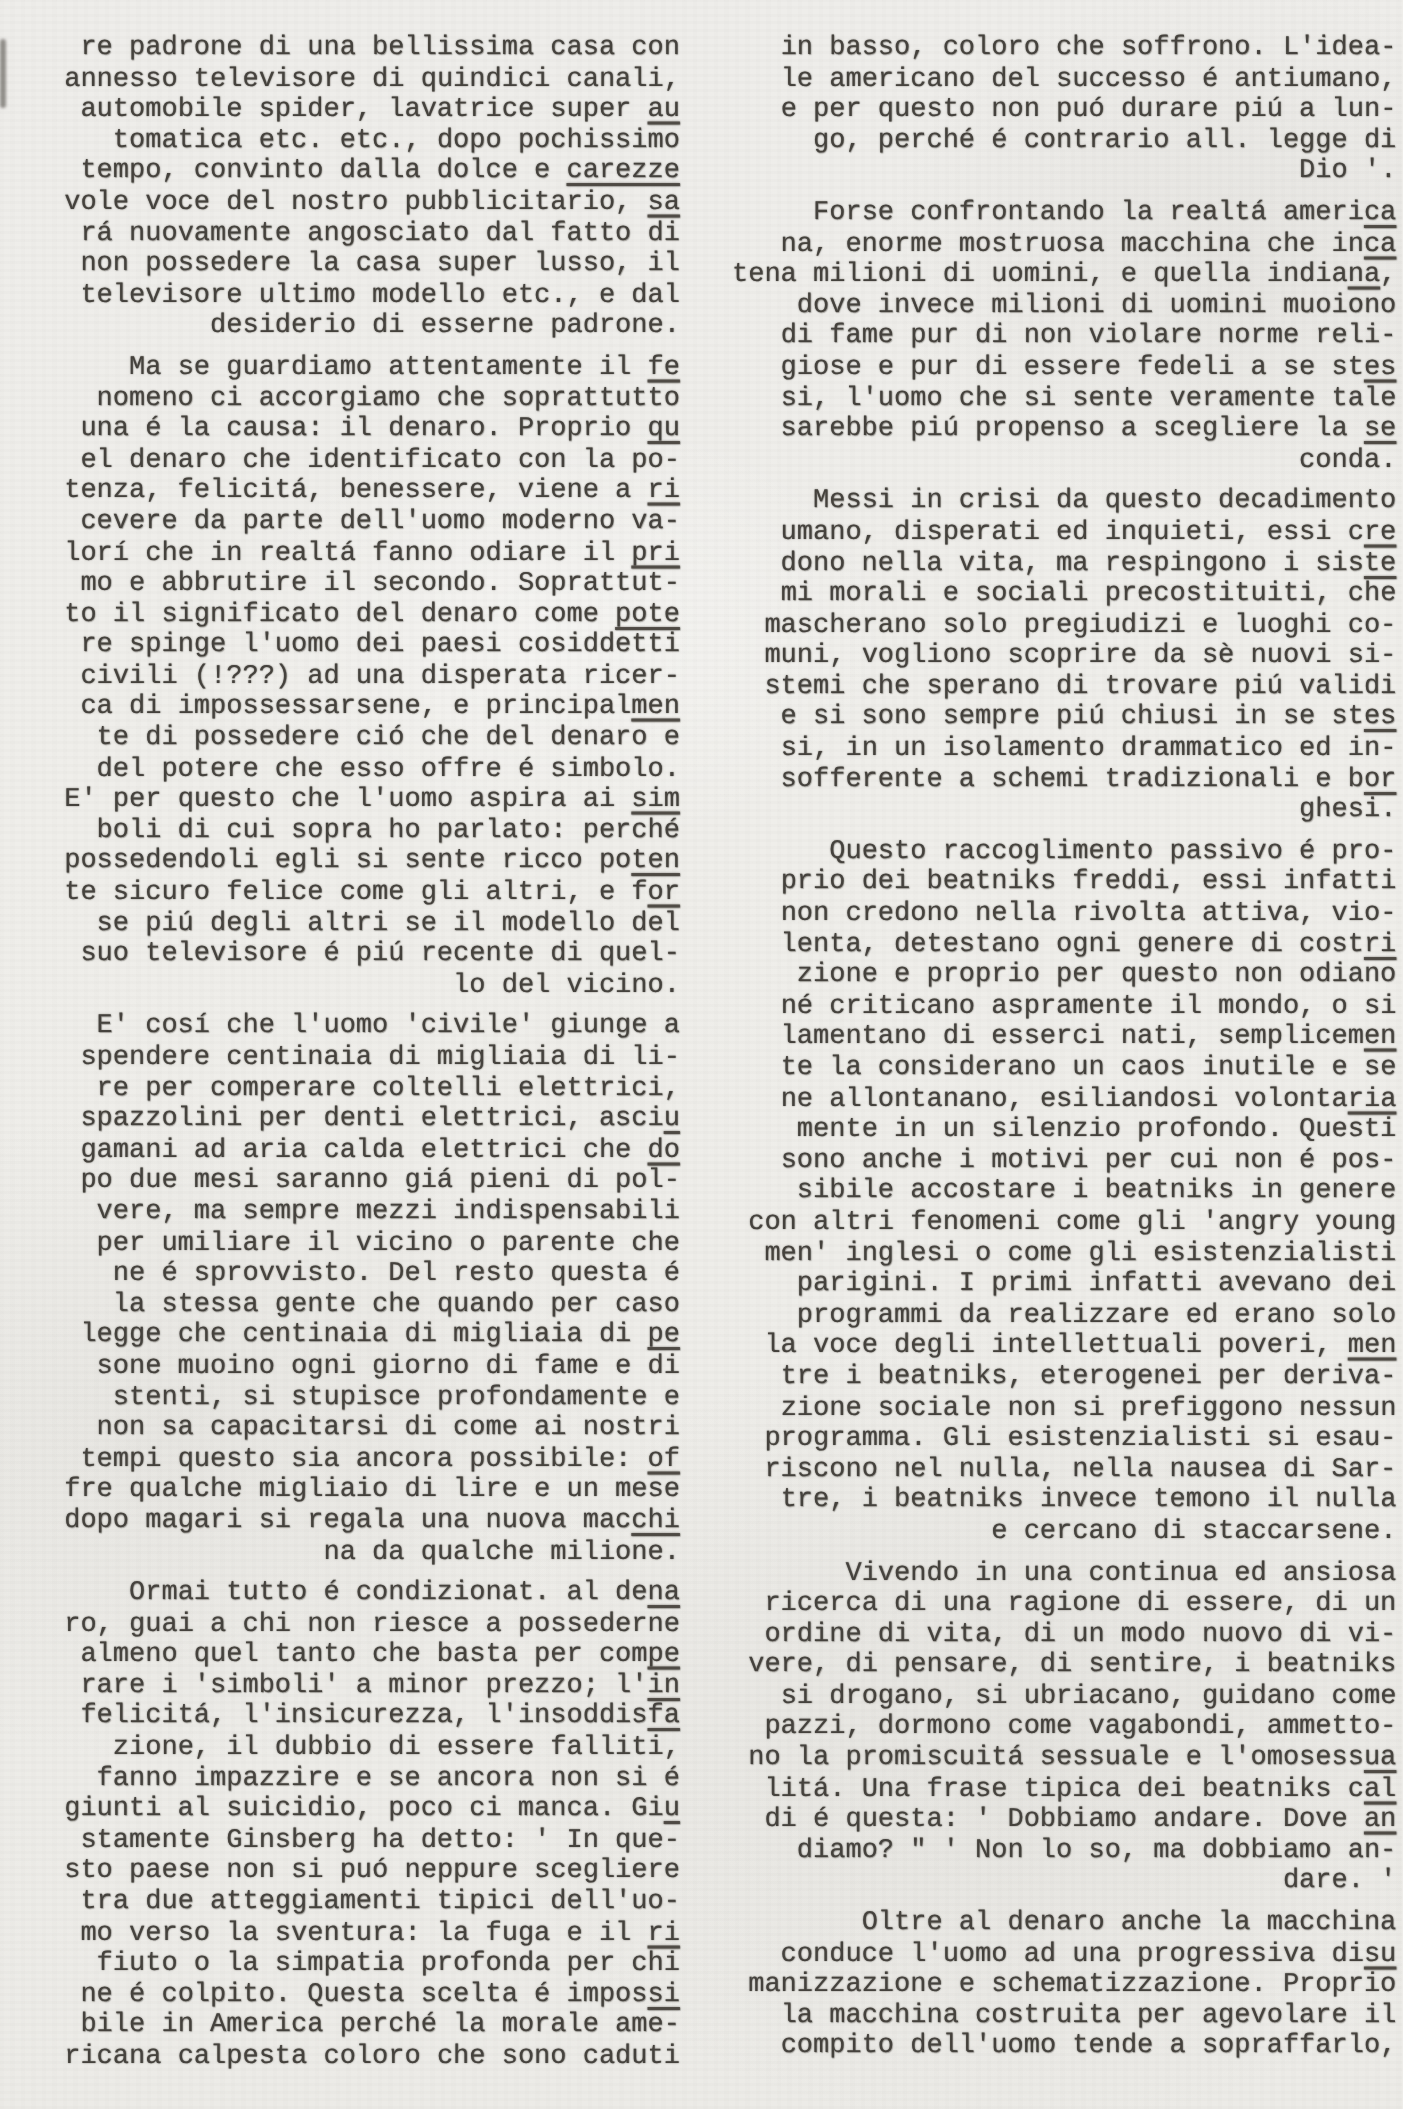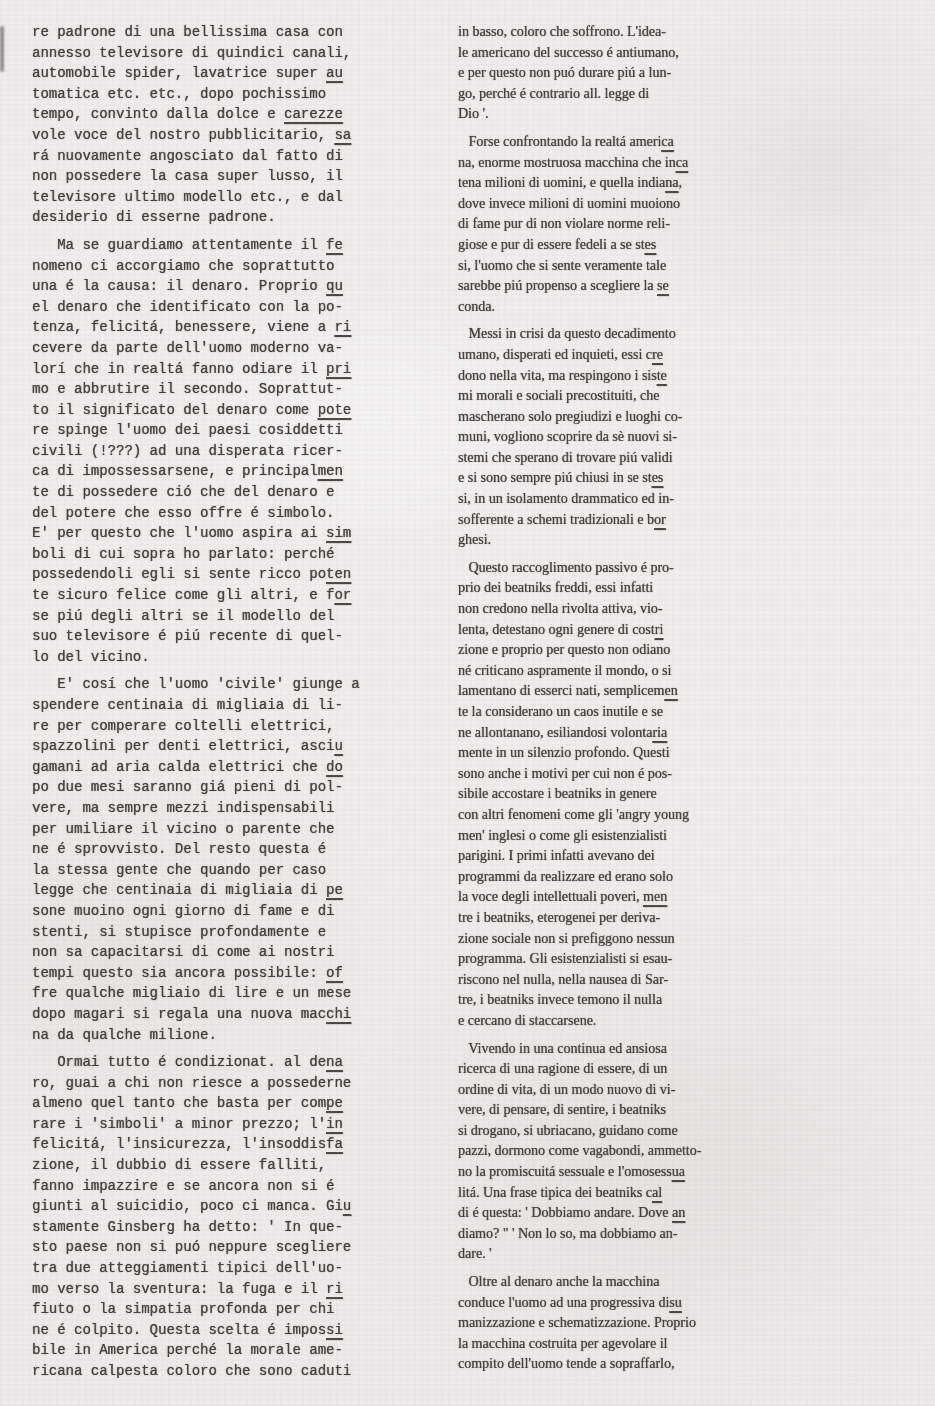"re padrone di una bellissima" .col { font-size: 14px -> 18px; text-align: none -> right }
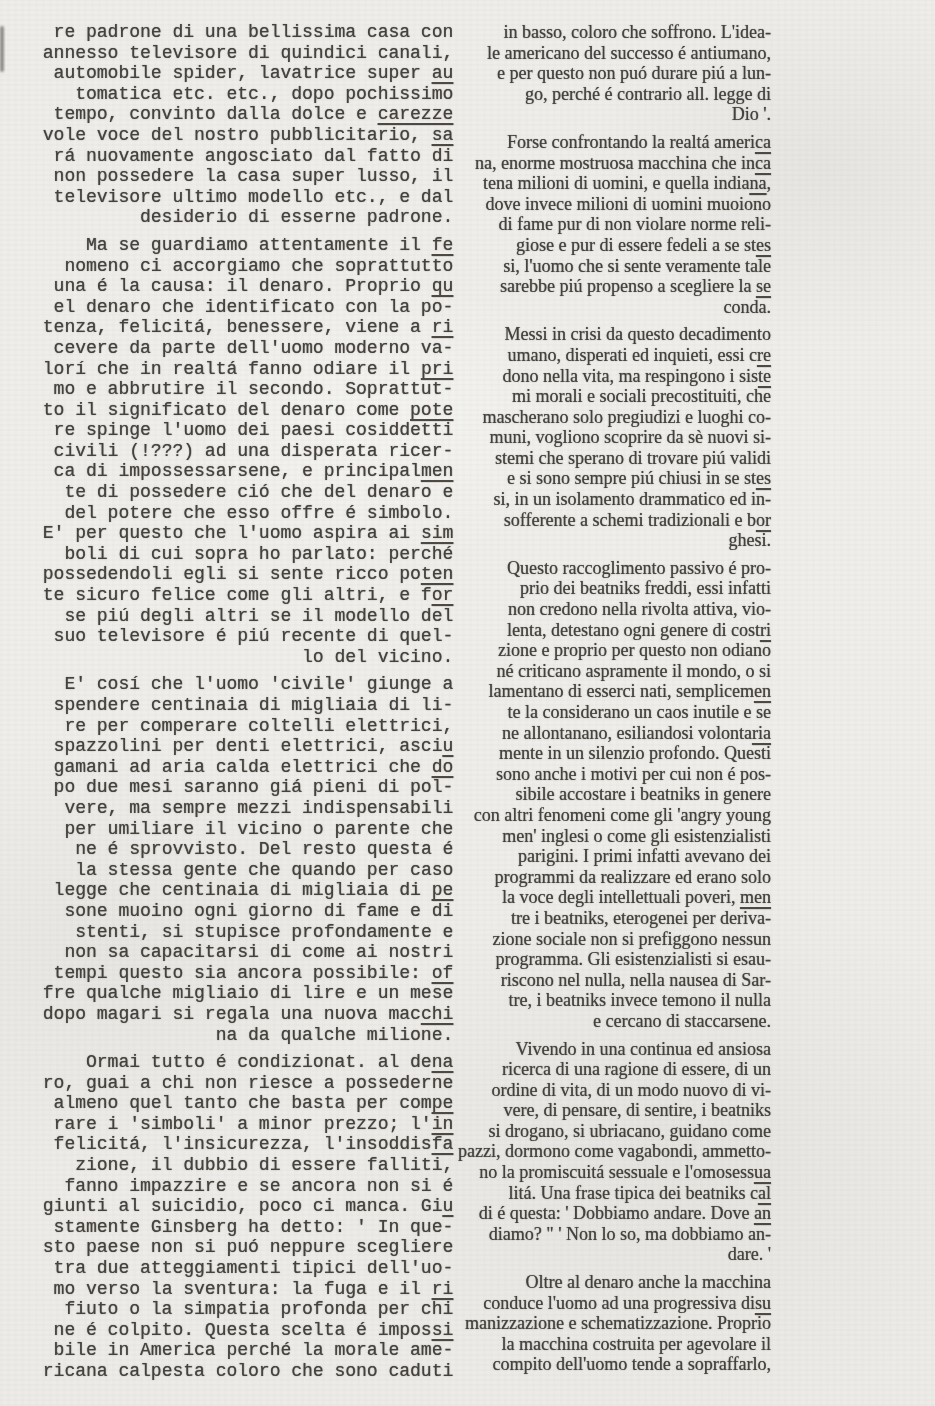"in basso, coloro che soffrono." .col-right { font-family: Liberation Serif, serif -> none; left: 458px -> 488px }
